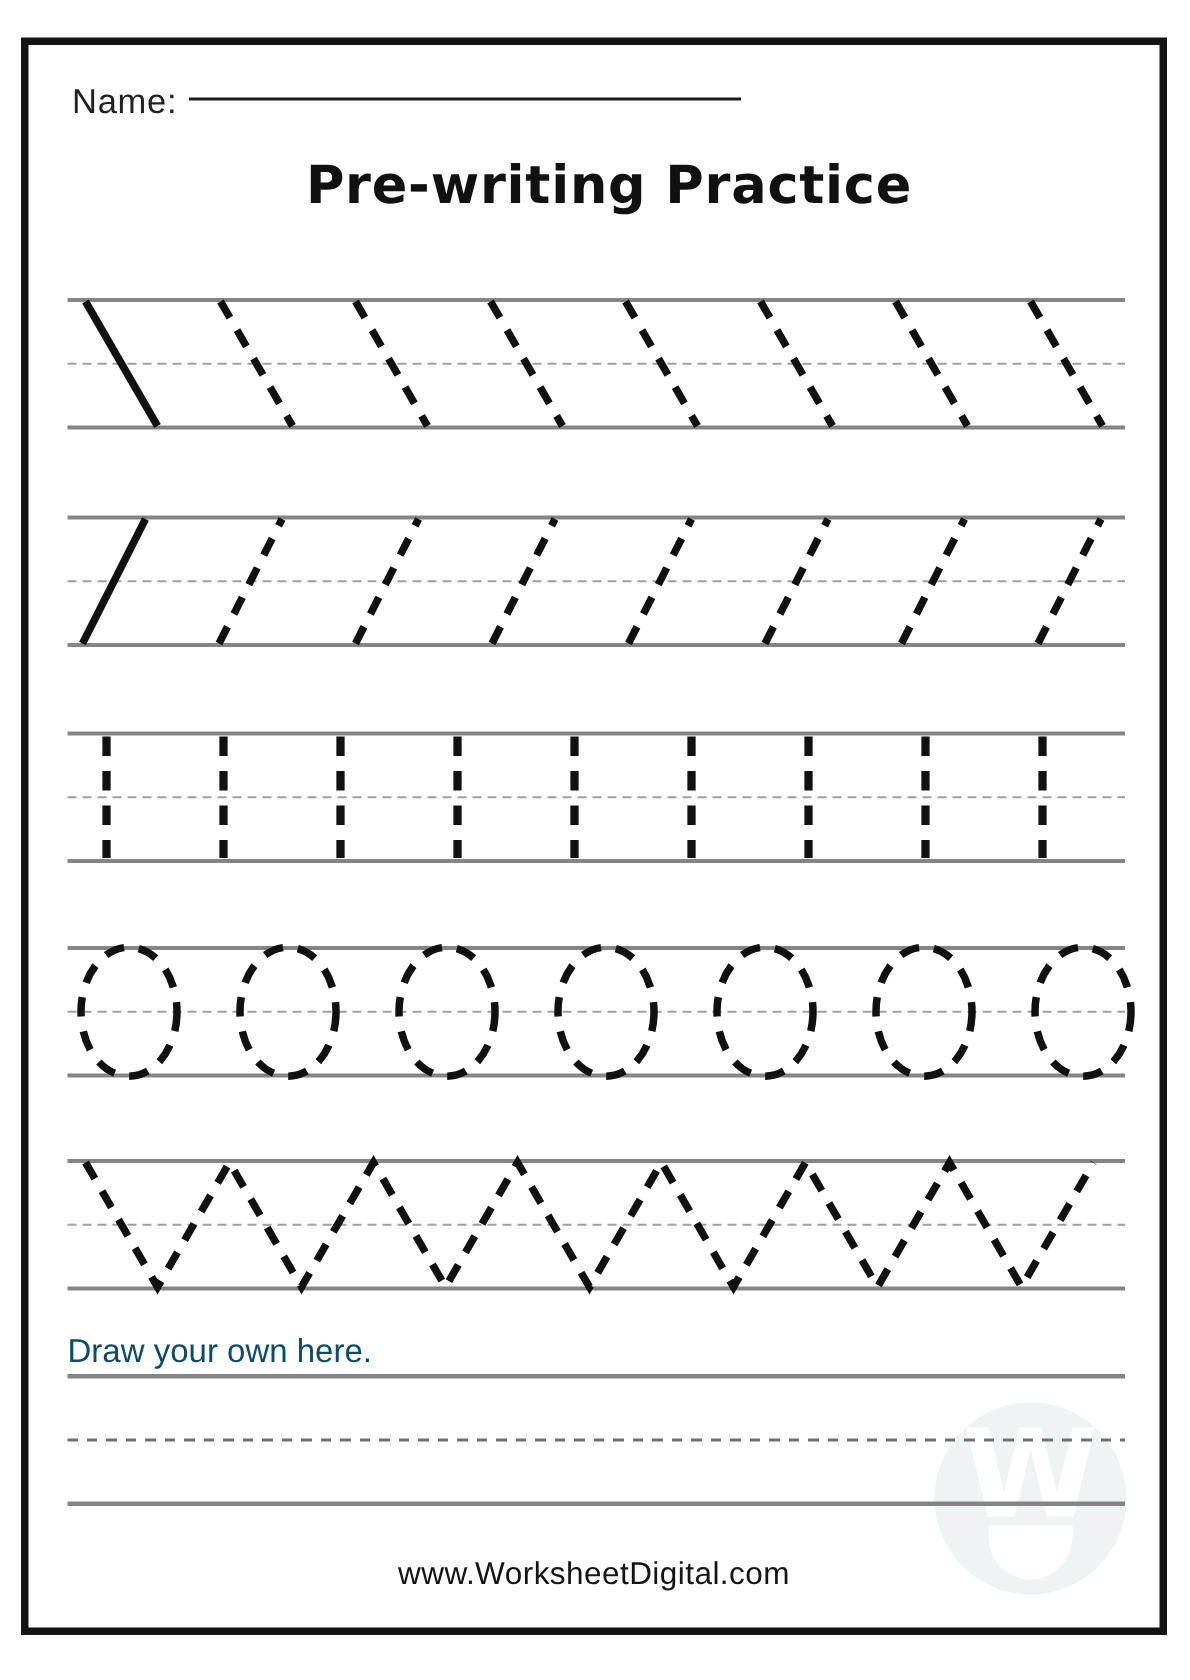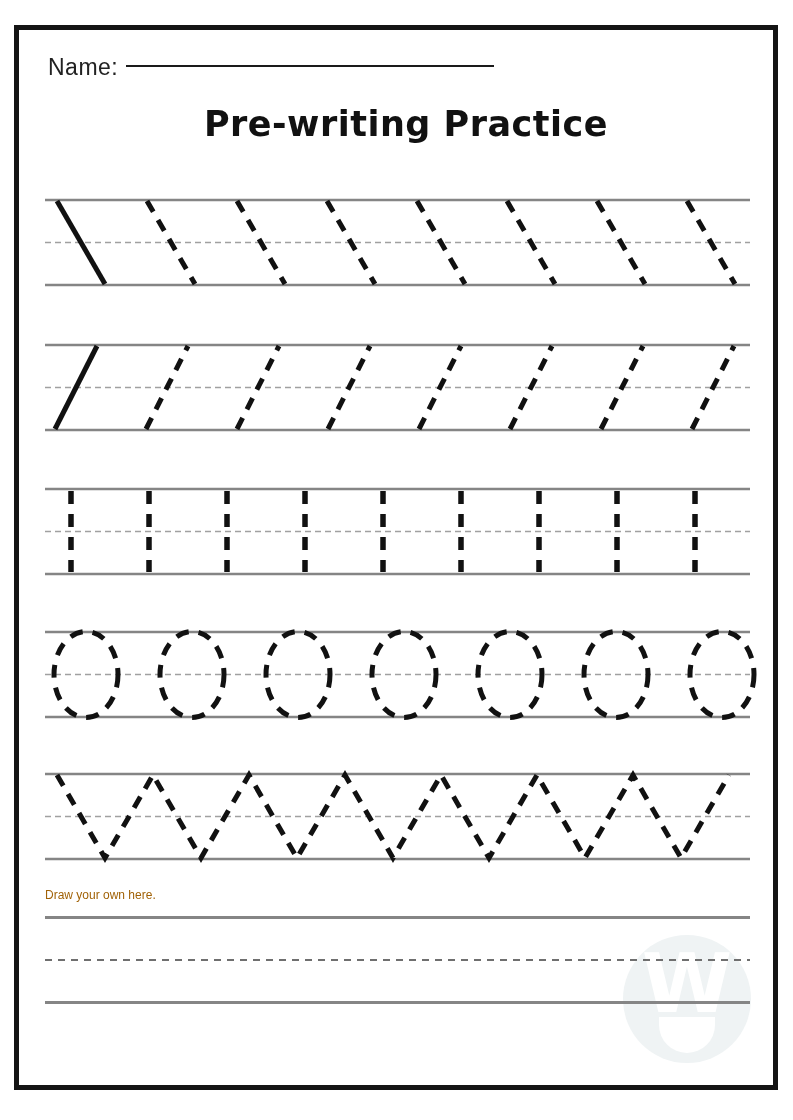"Draw your own here." .draw-prompt { color: #a16207 -> #0c4a6e; font-size: 12px -> 22px }
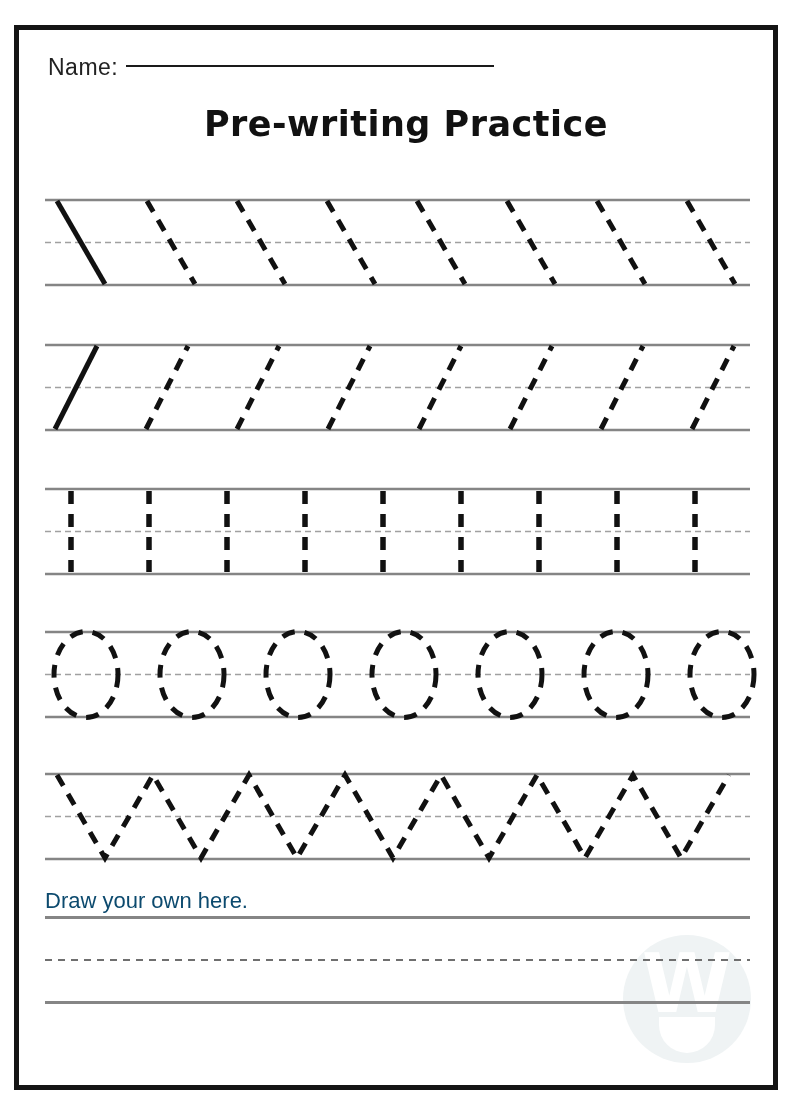"www.WorksheetDigital.com" div.footer { html: none -> <div>www.WorksheetDigital.com</div> }
